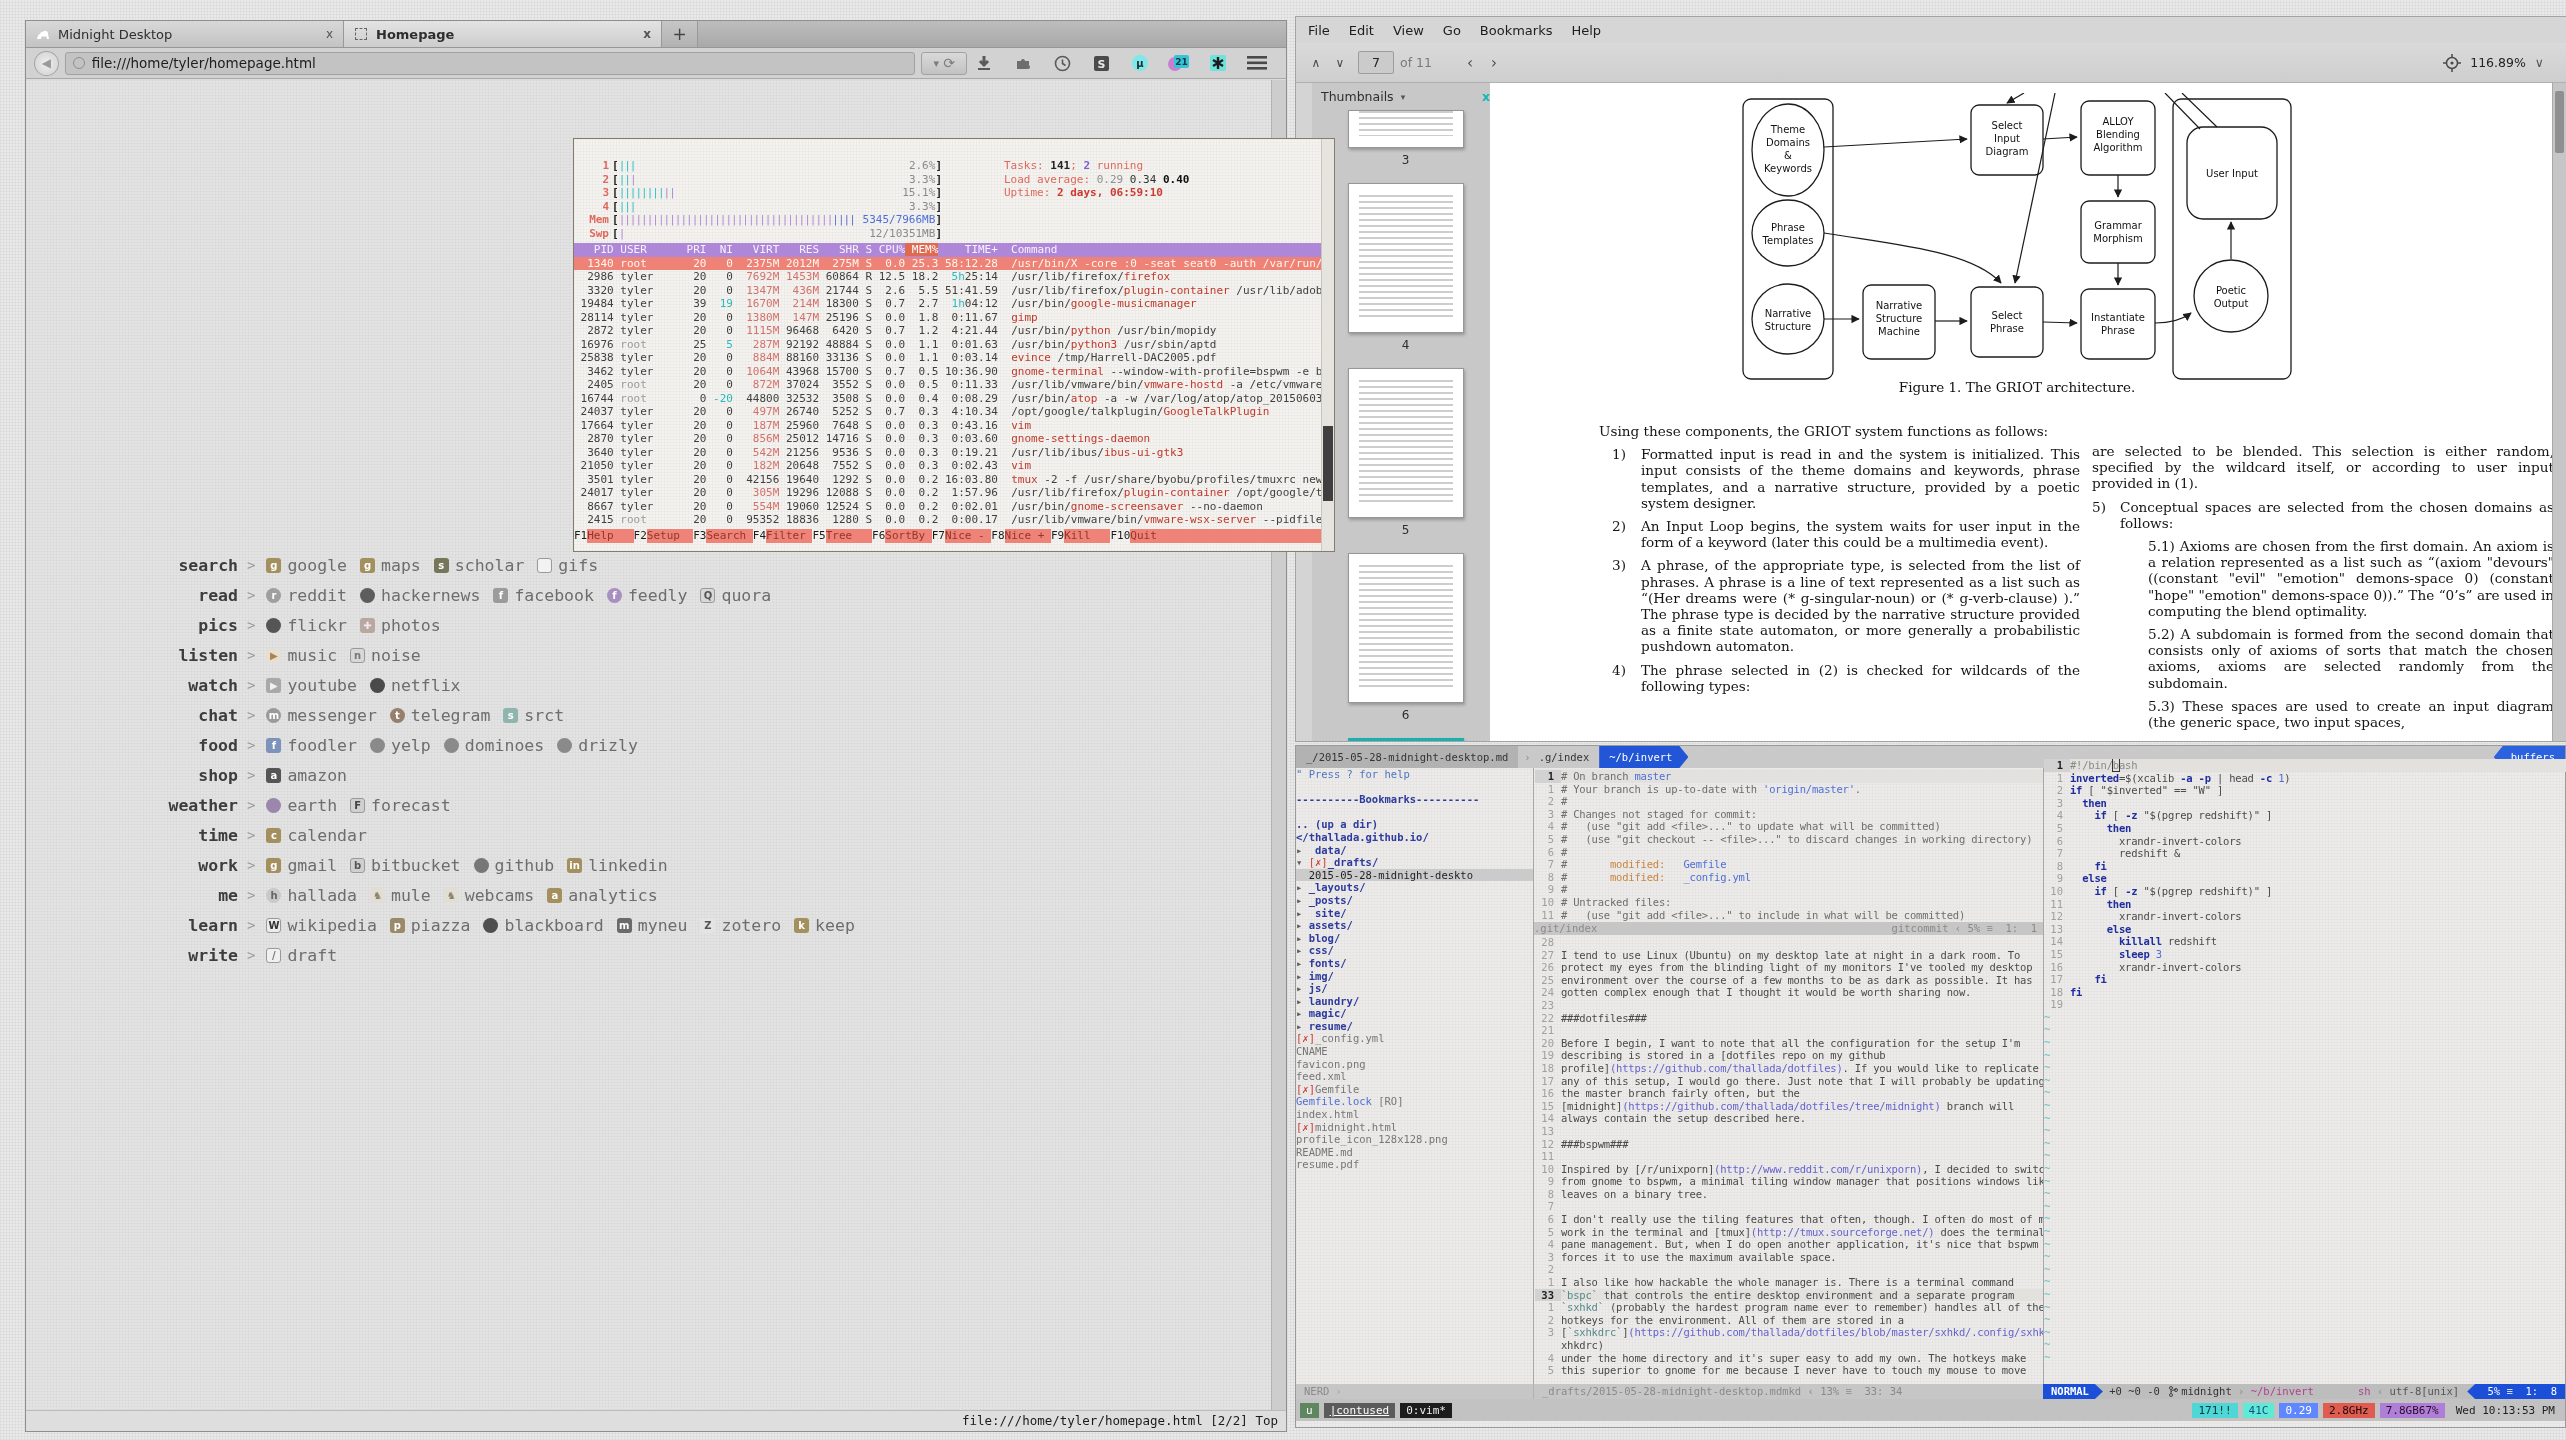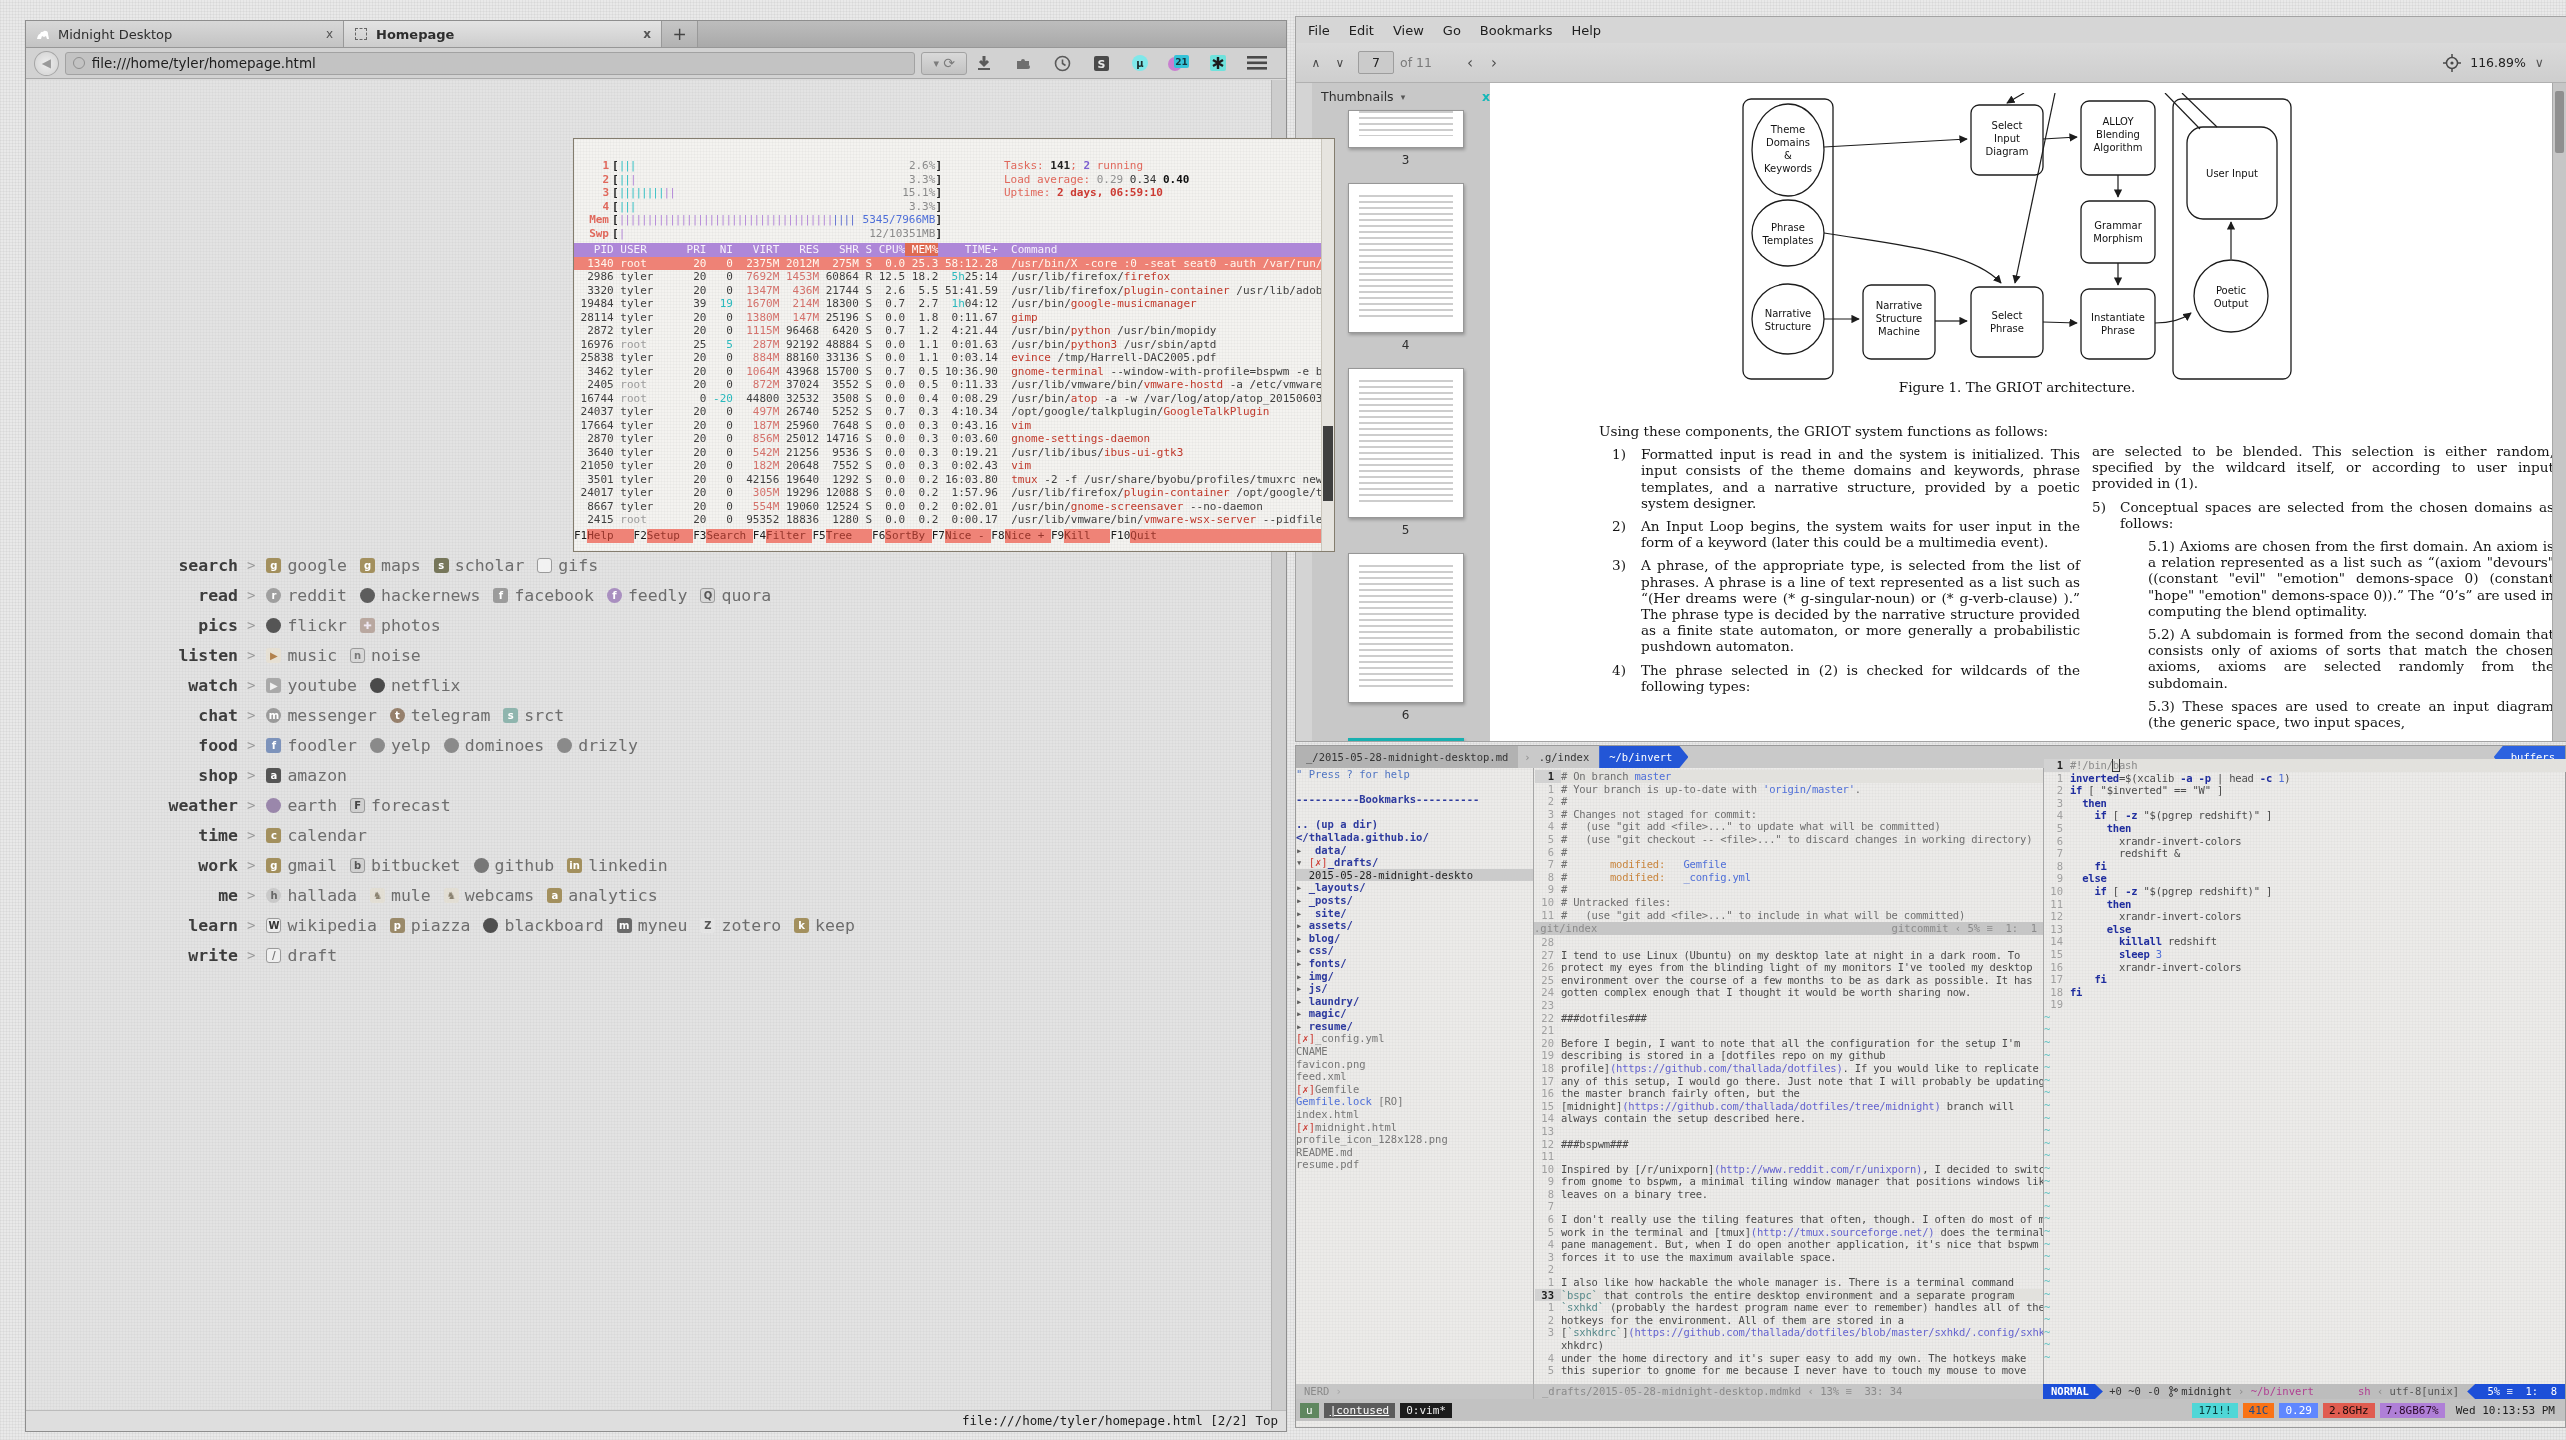"41C" span.bseg { background: #f97316 -> #5eead4 }
